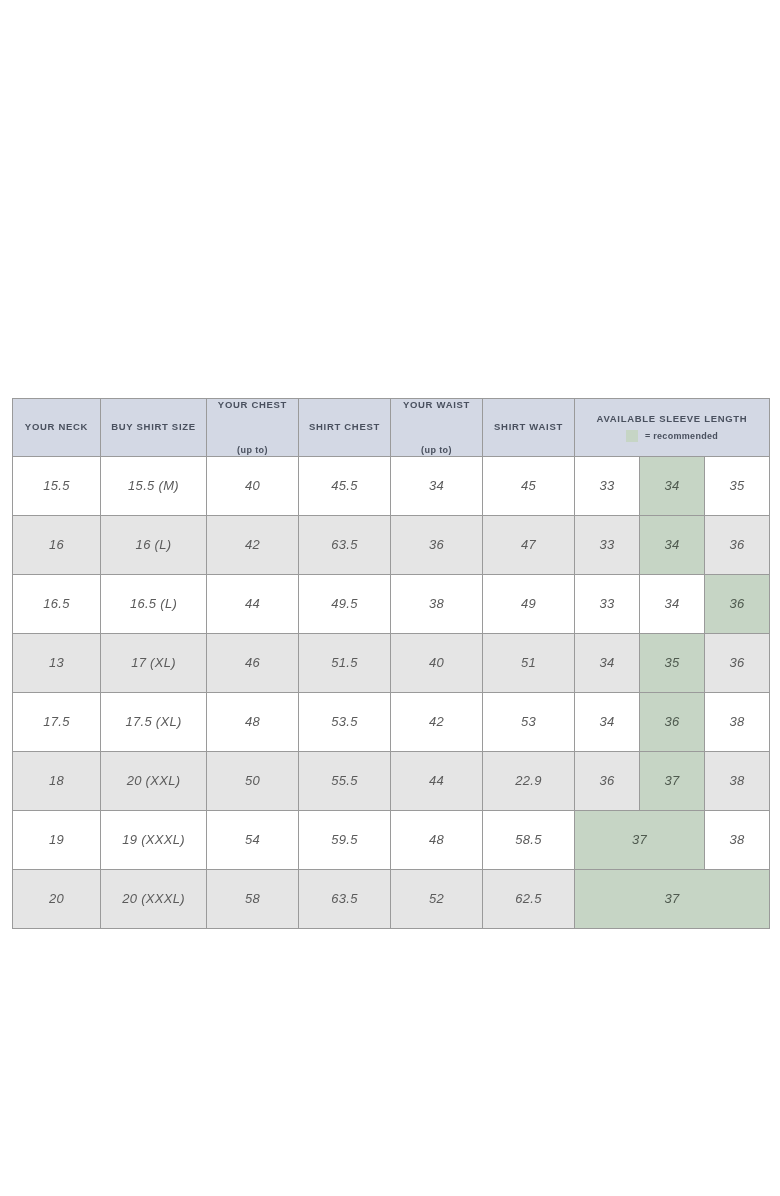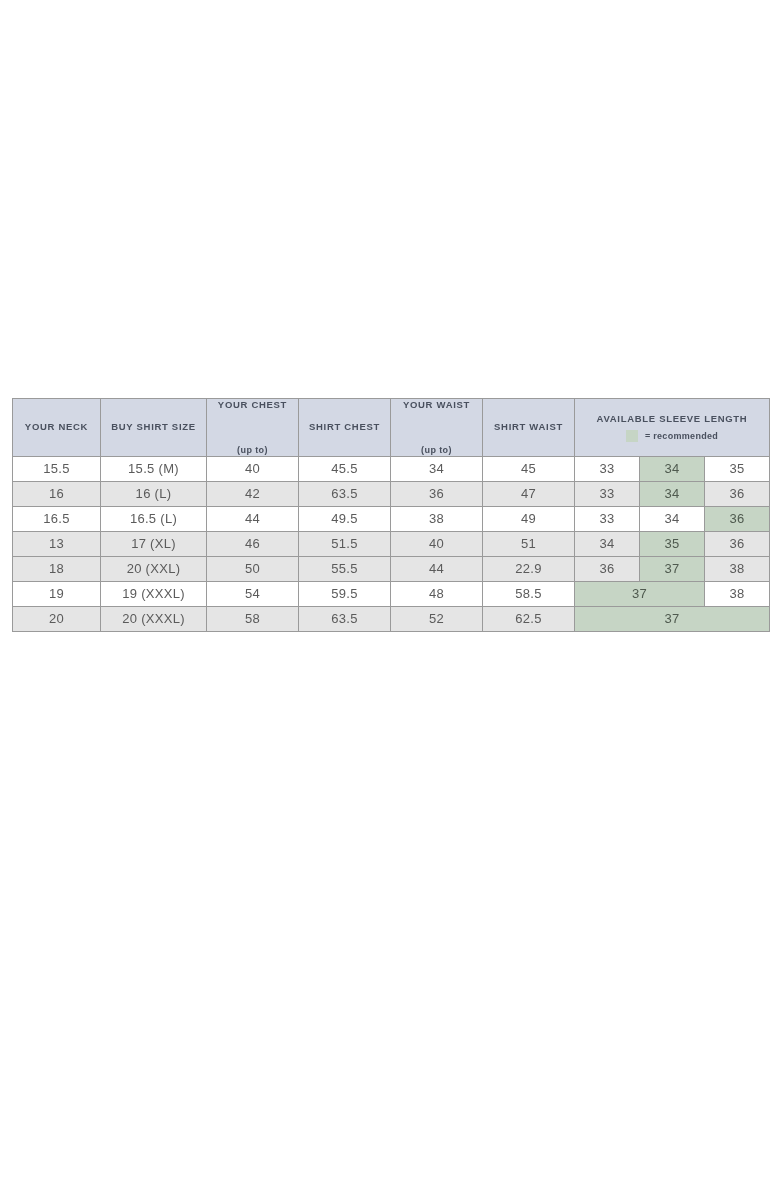"15.5" tbody tr { font-style: none -> italic; height: 25px -> 59px }
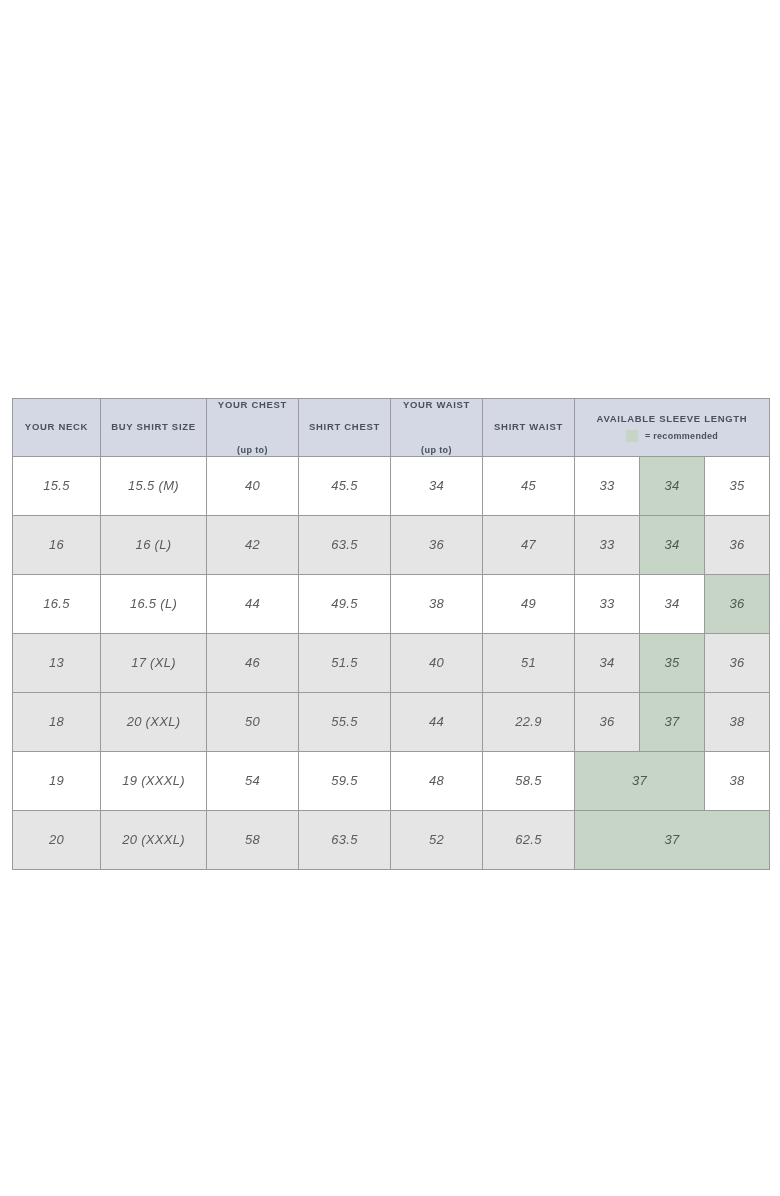"17.5" tr { html: none -> <tr> <td>17.5</td> <td>17.5 (XL)</td> <td>48</td> <td>53.5</td> <td>42</td> <td>53</td> <td>34</td> <td>36</td> <td>38</td> </tr> }
